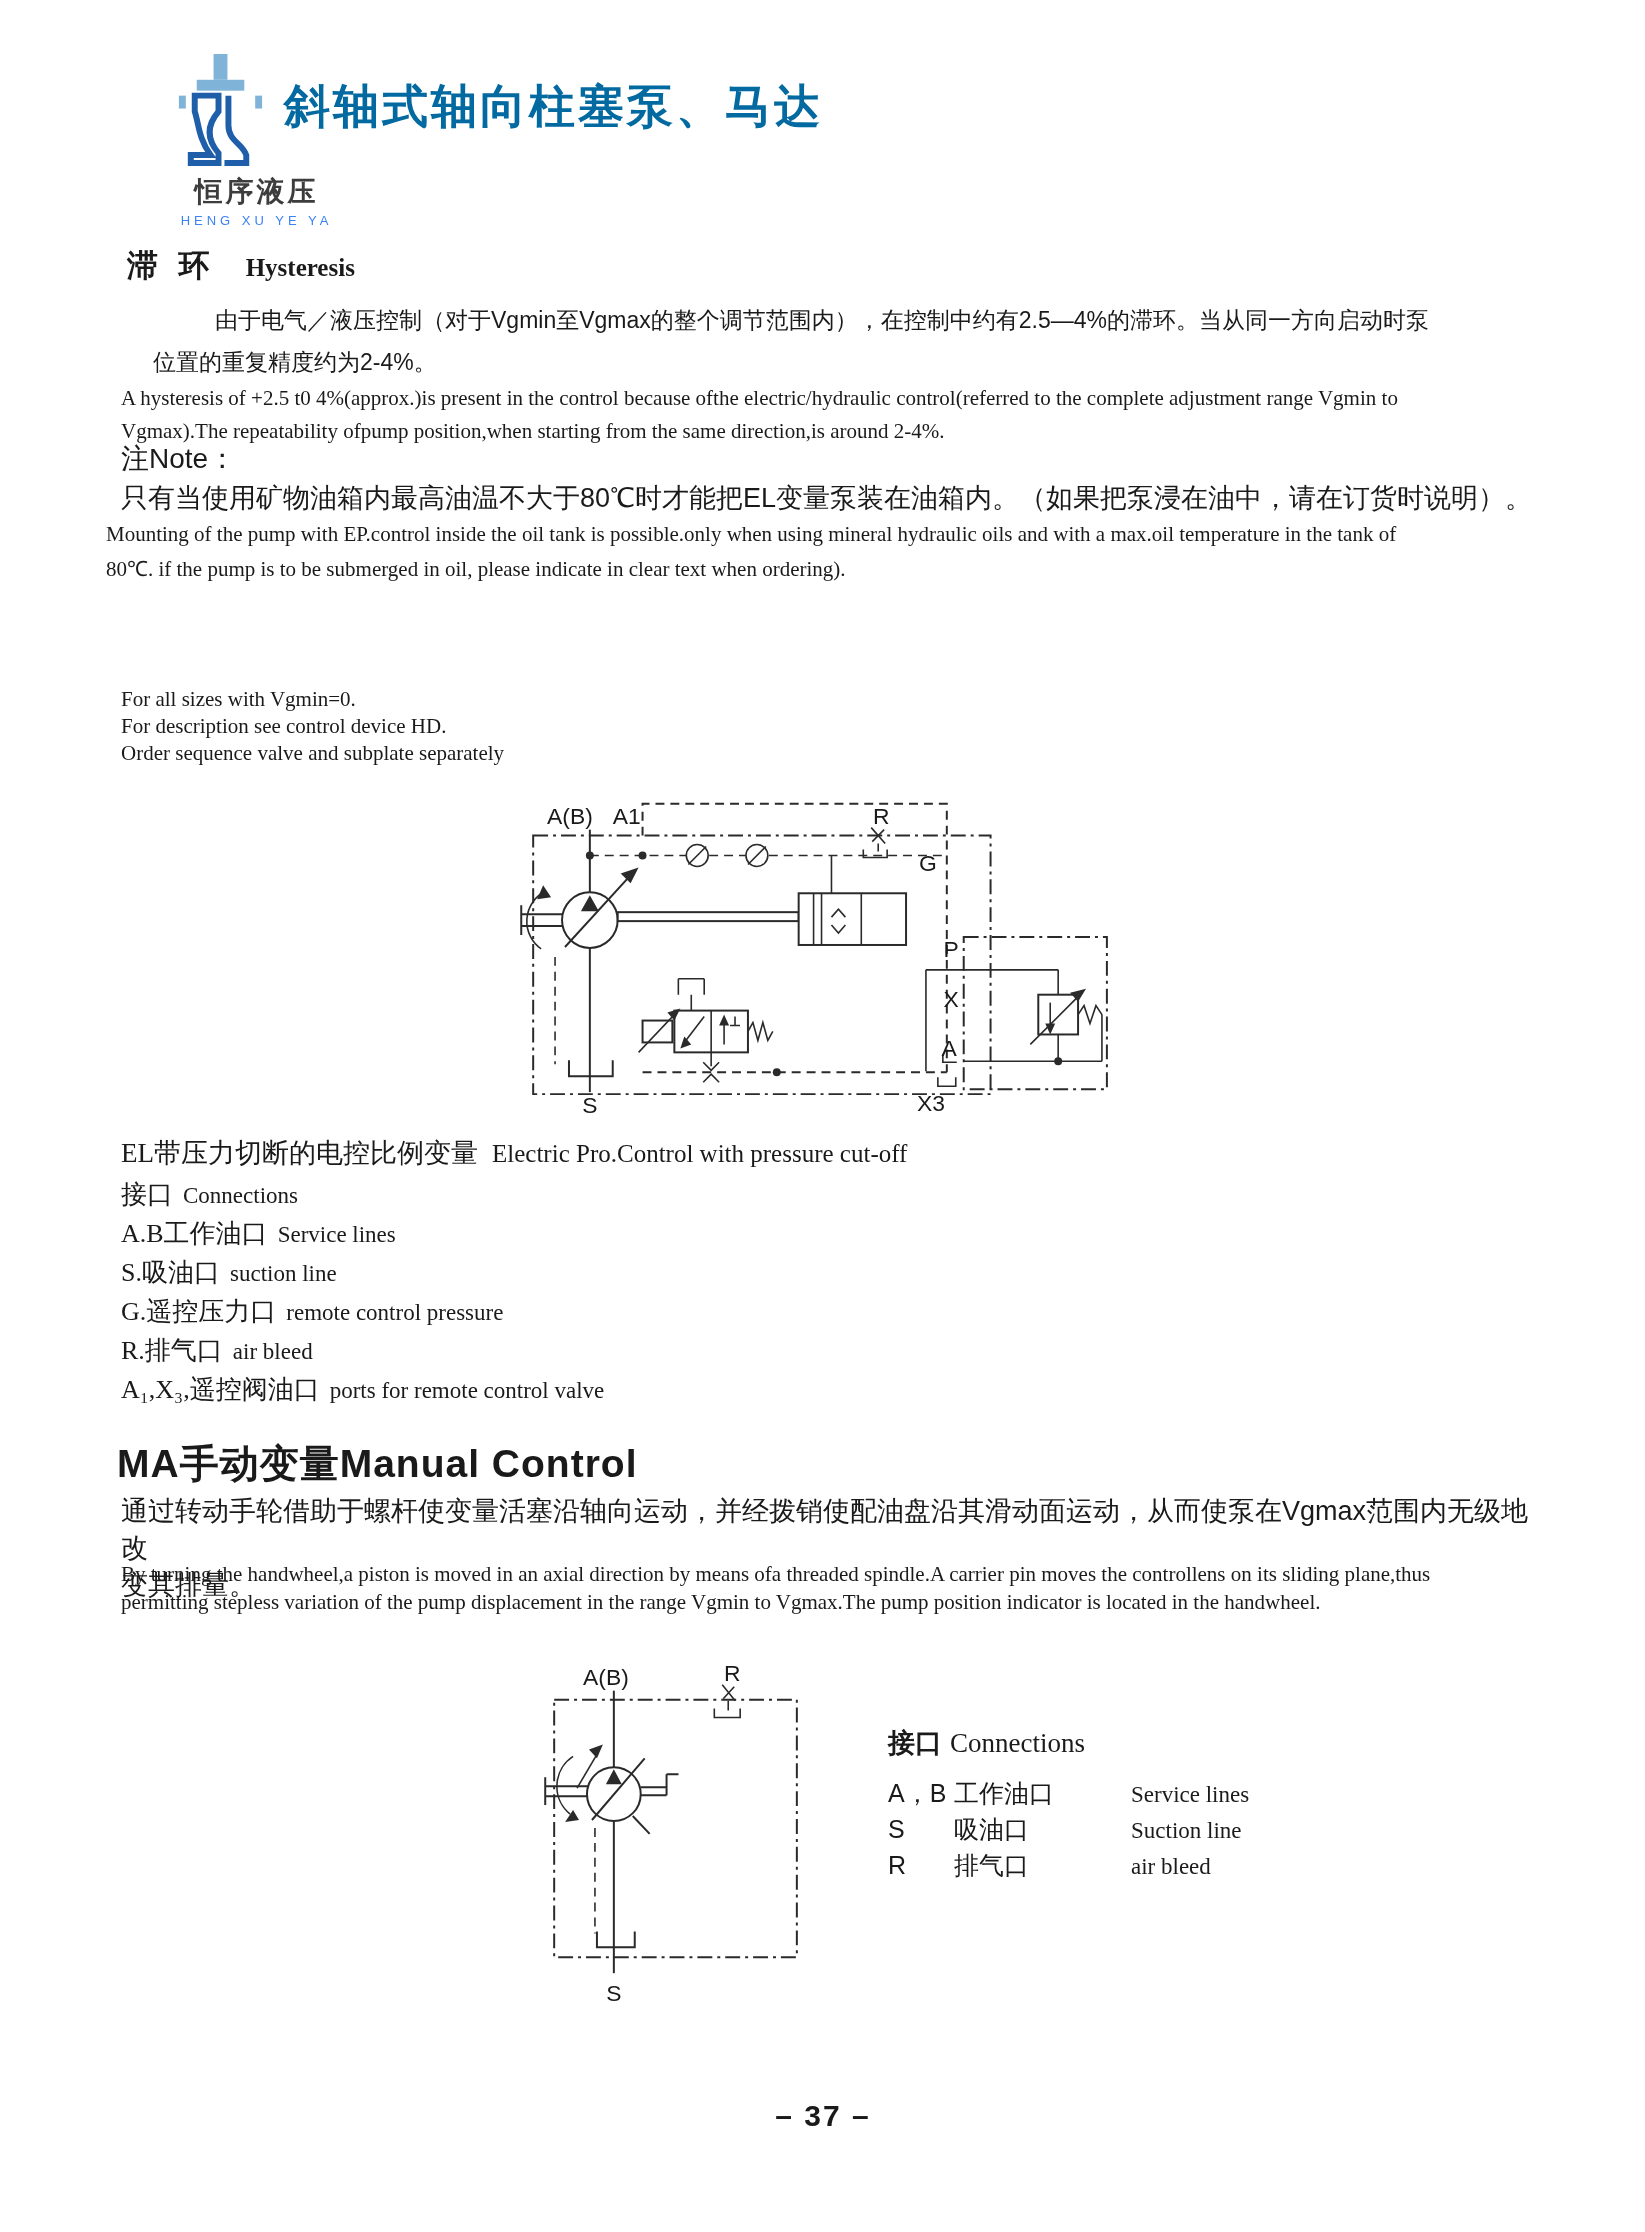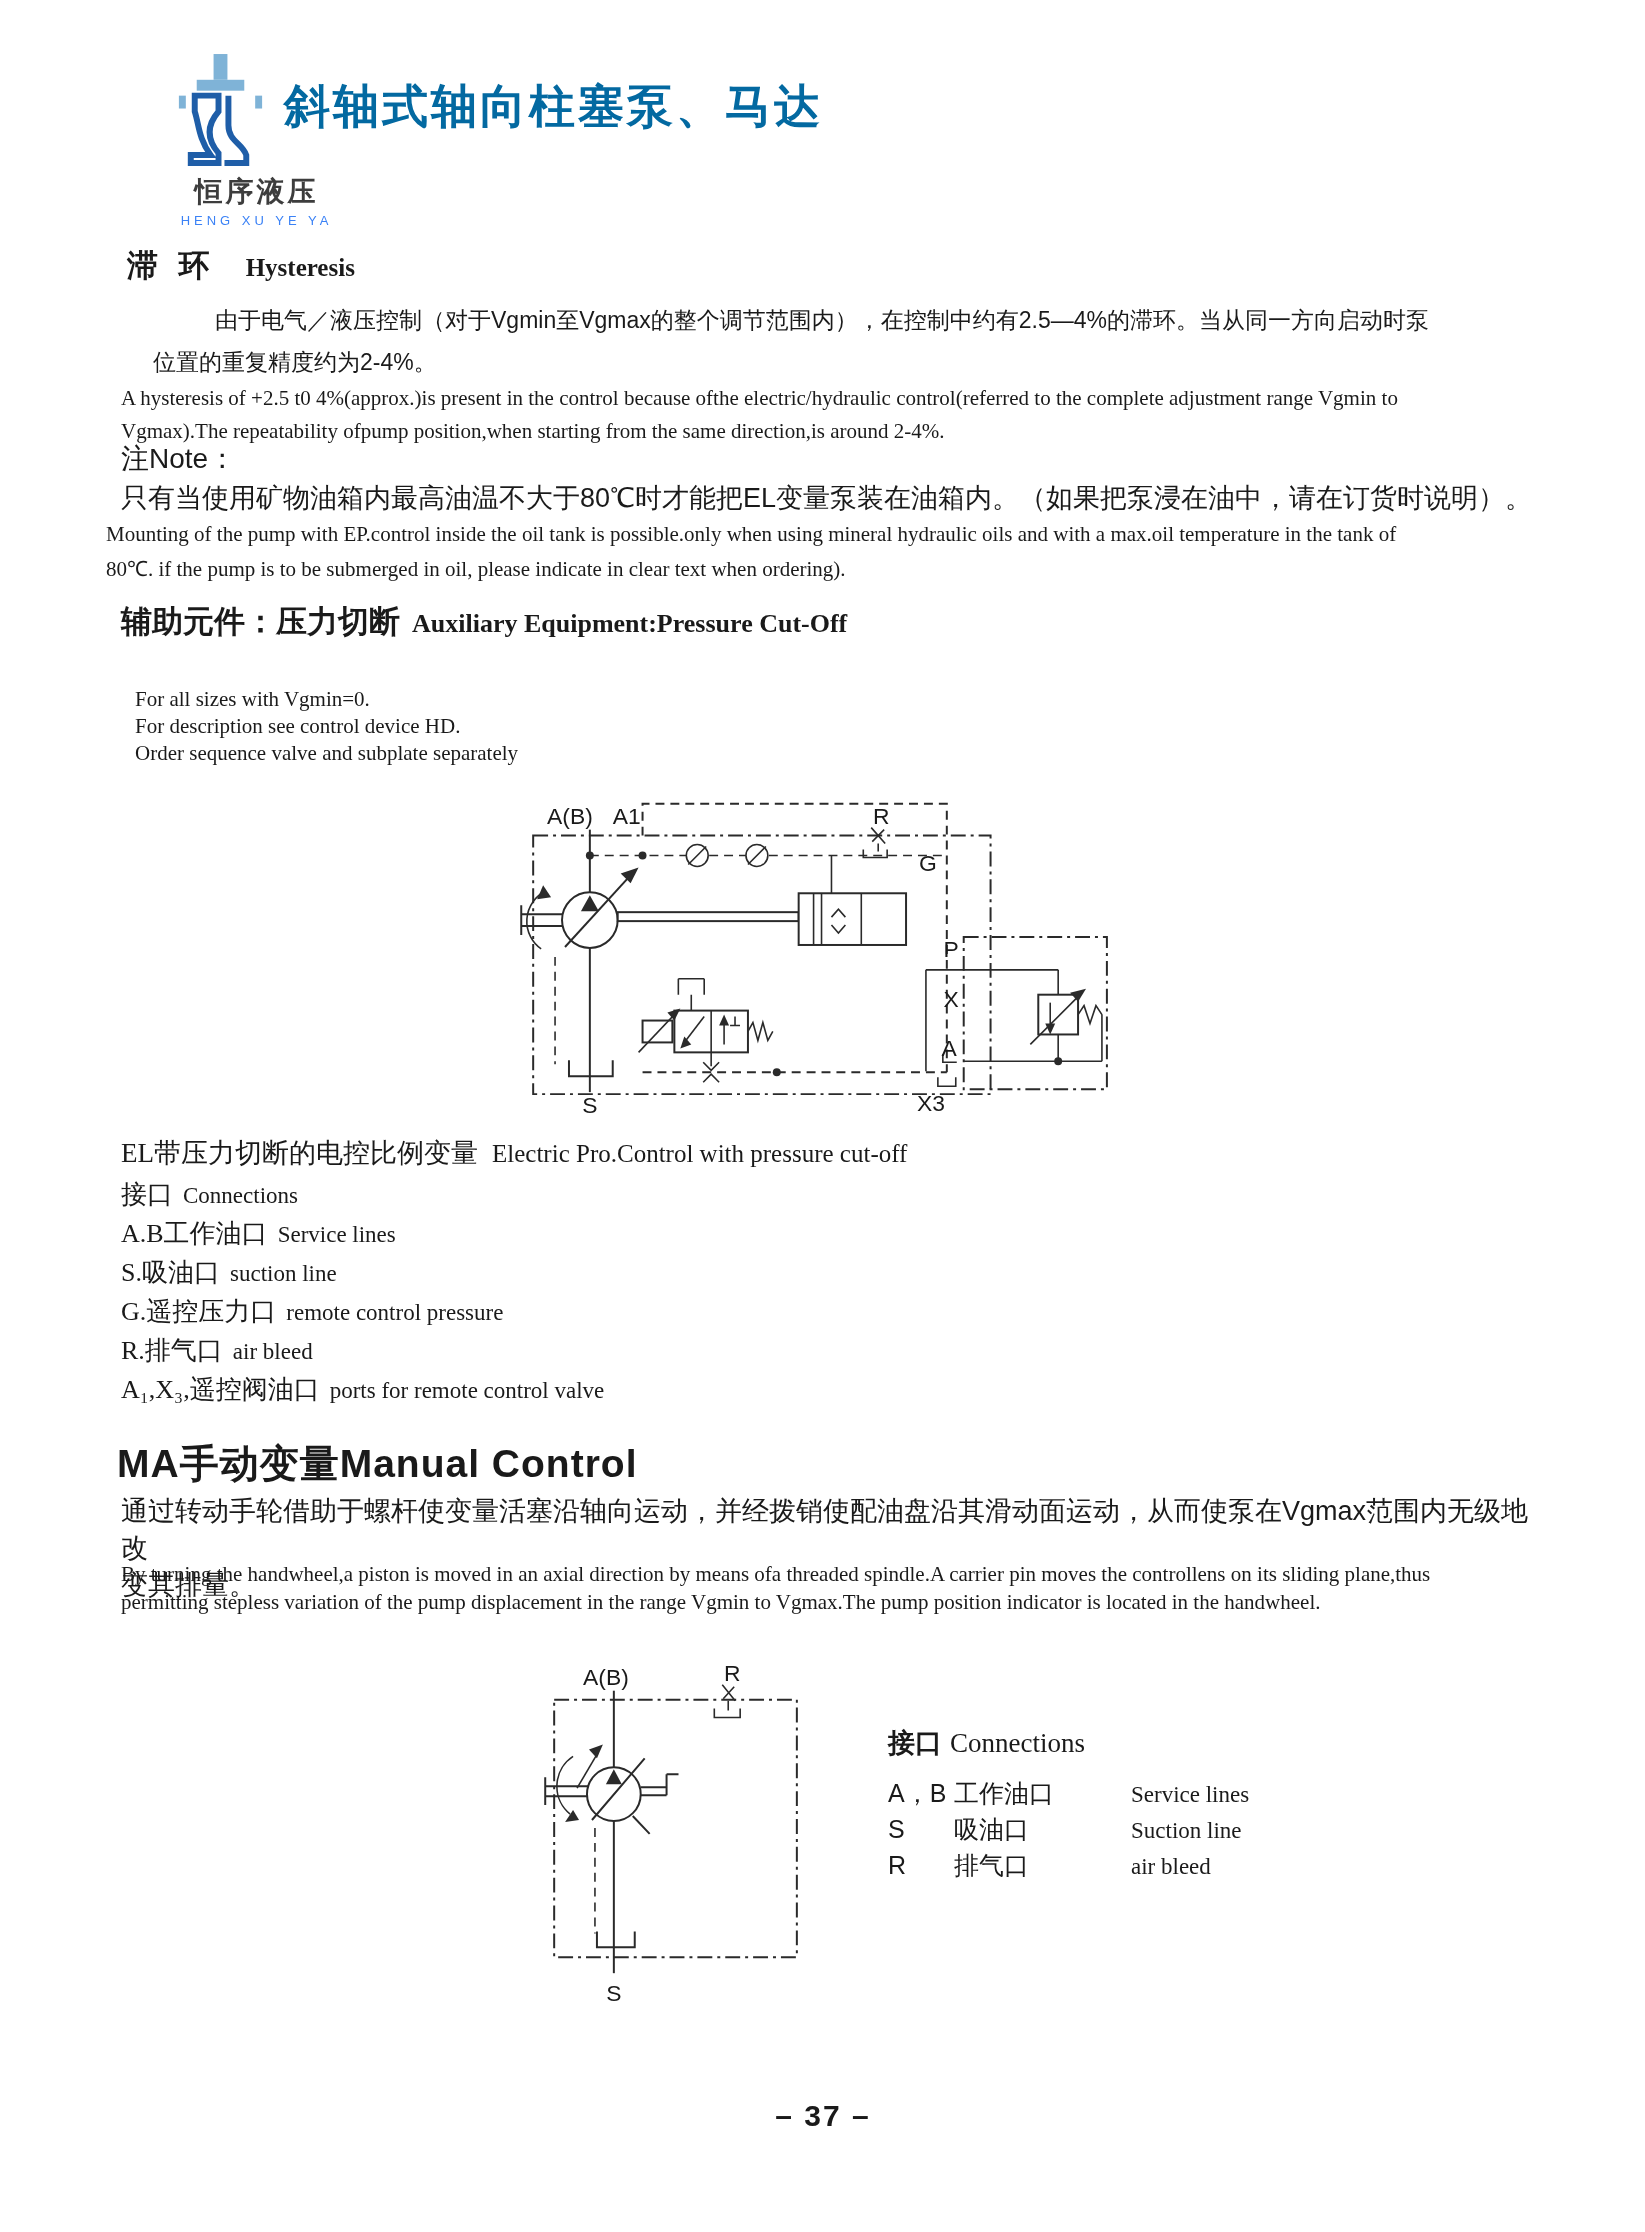"辅助元件：压力切断" div.abs { html: <div> <span>辅助元件：压力切断</span> <span>Auxiliary Equipment:Pressure Cut-Off</span> </div> -> none }
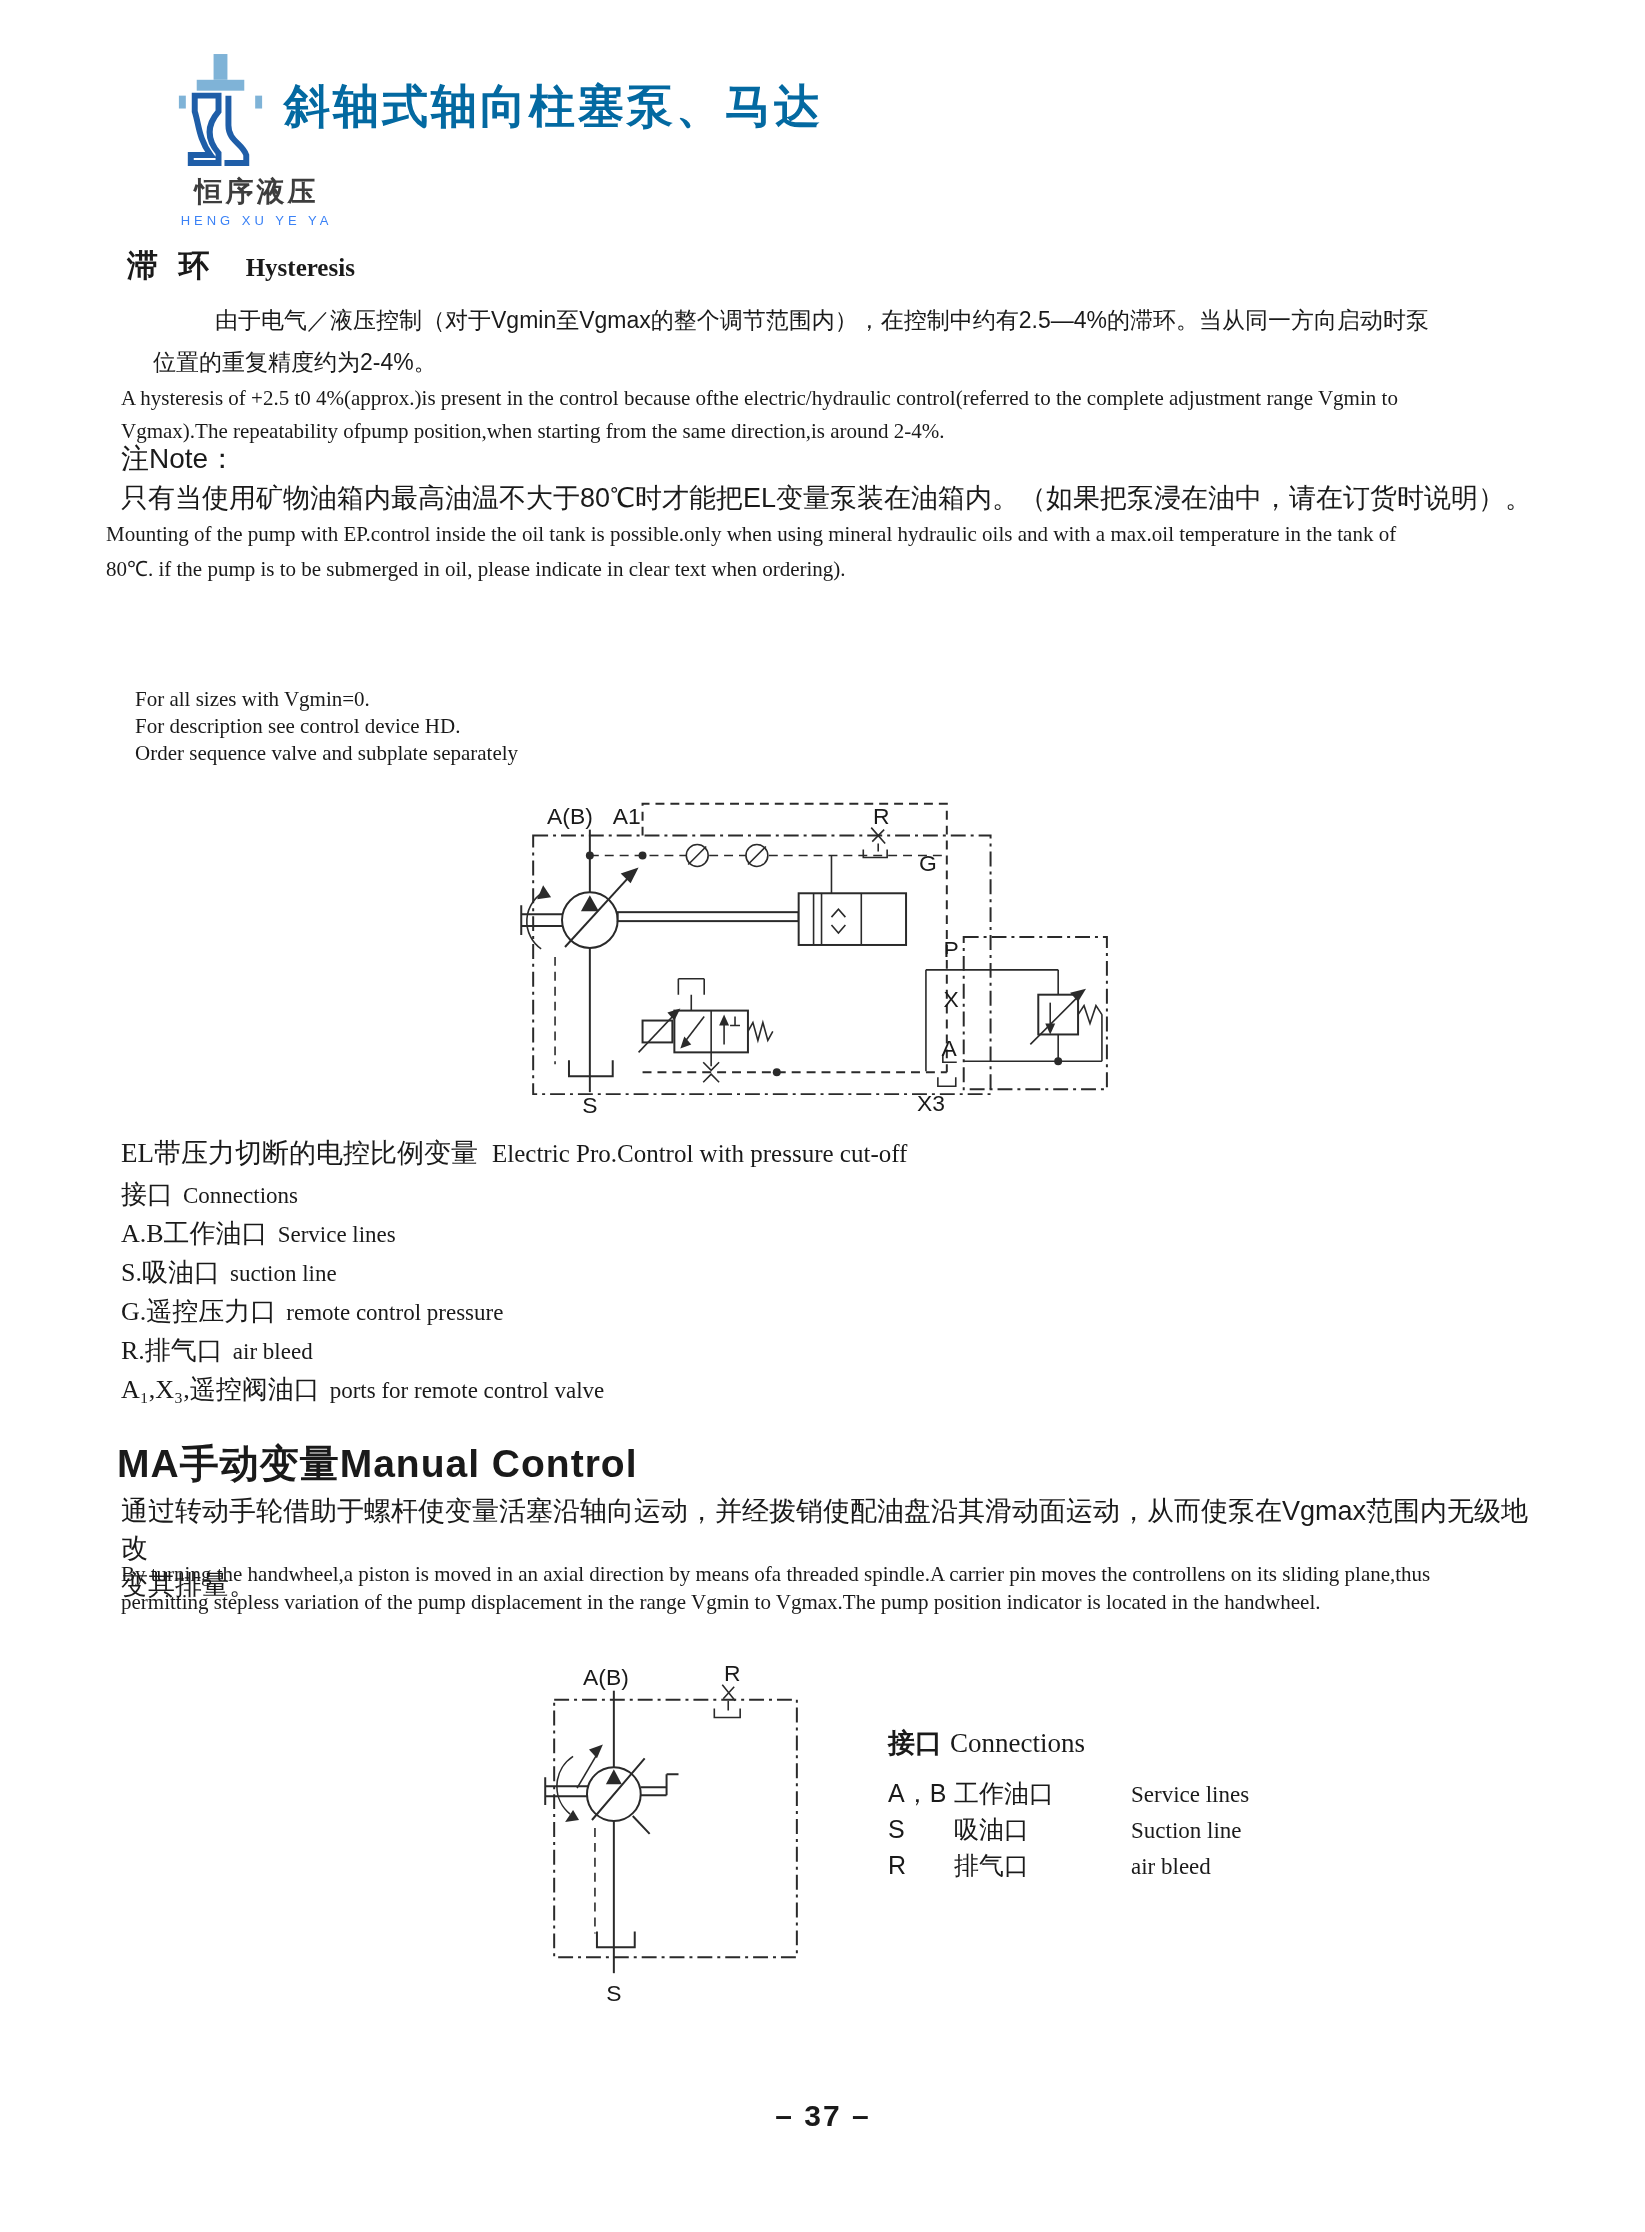"For all sizes with Vgmin=0." #aux-en { left: 135px -> 121px }
